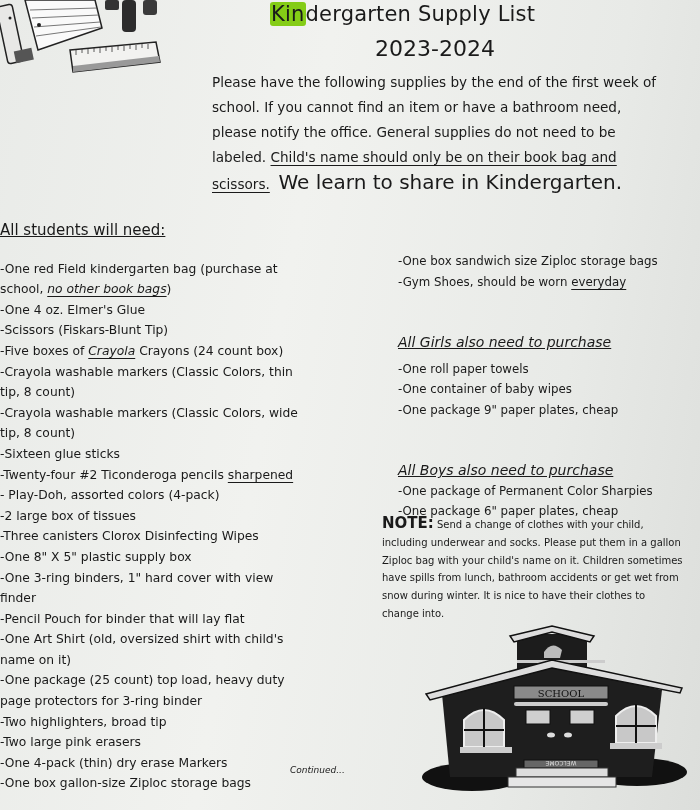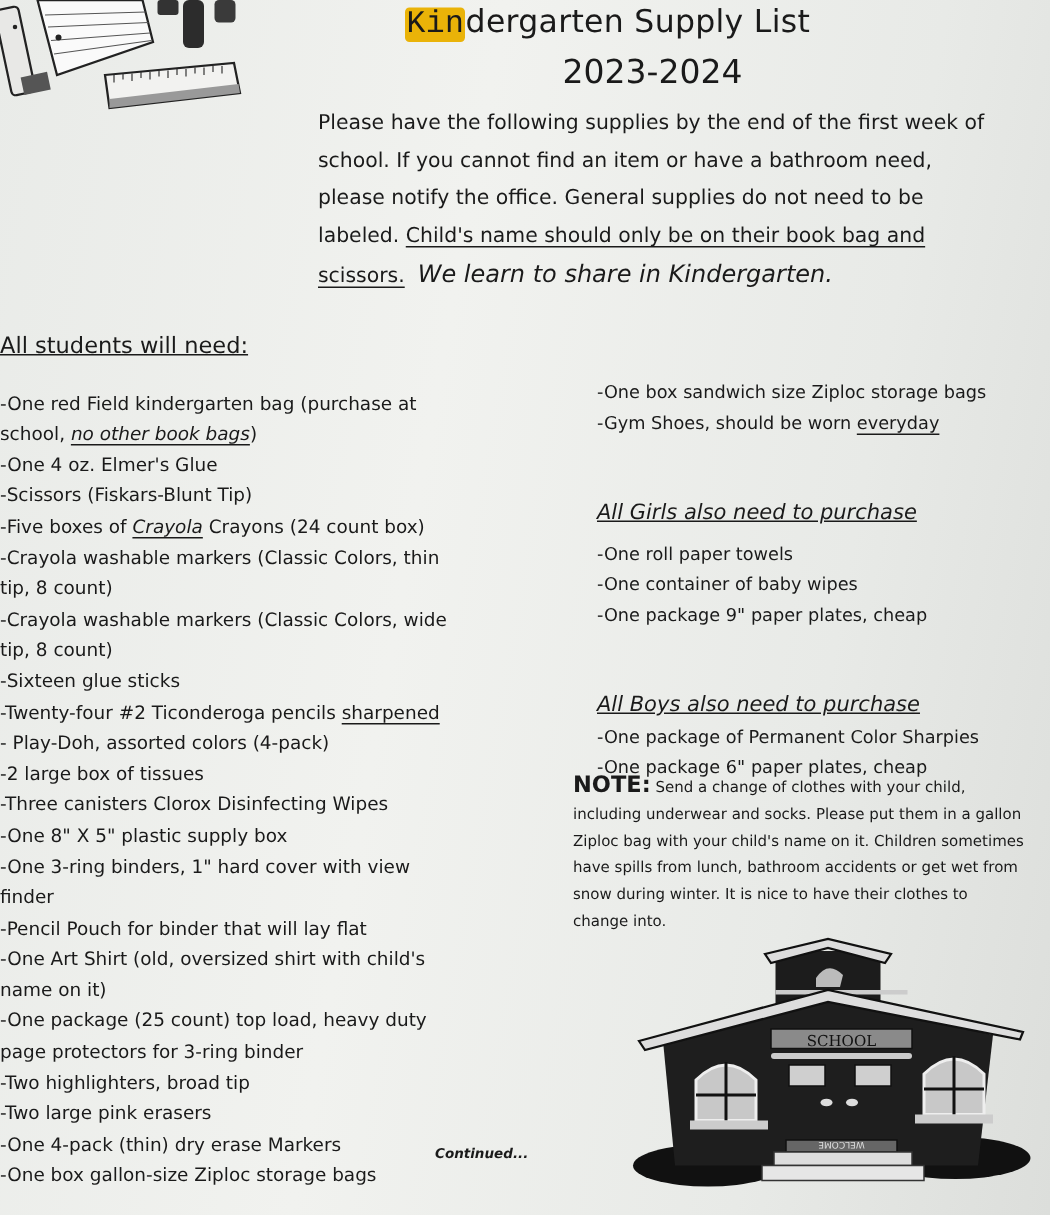"Kin" .title .kin { background: #eab308 -> #84cc16; font-family: Liberation Mono, monospace -> none }
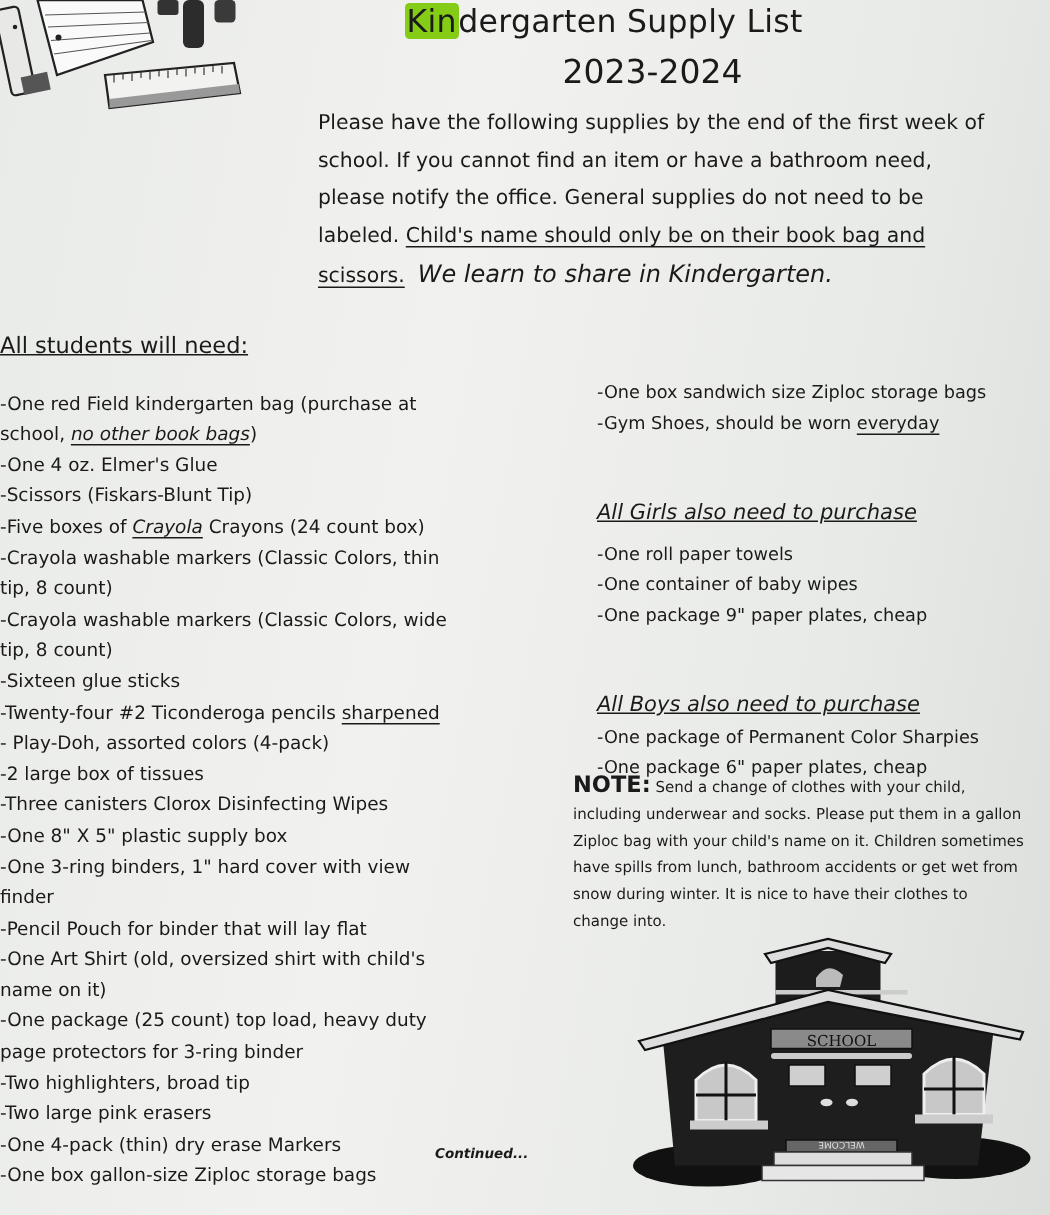"We learn to share in" .intro .emph { font-size: 16px -> 20px; font-style: italic -> none }
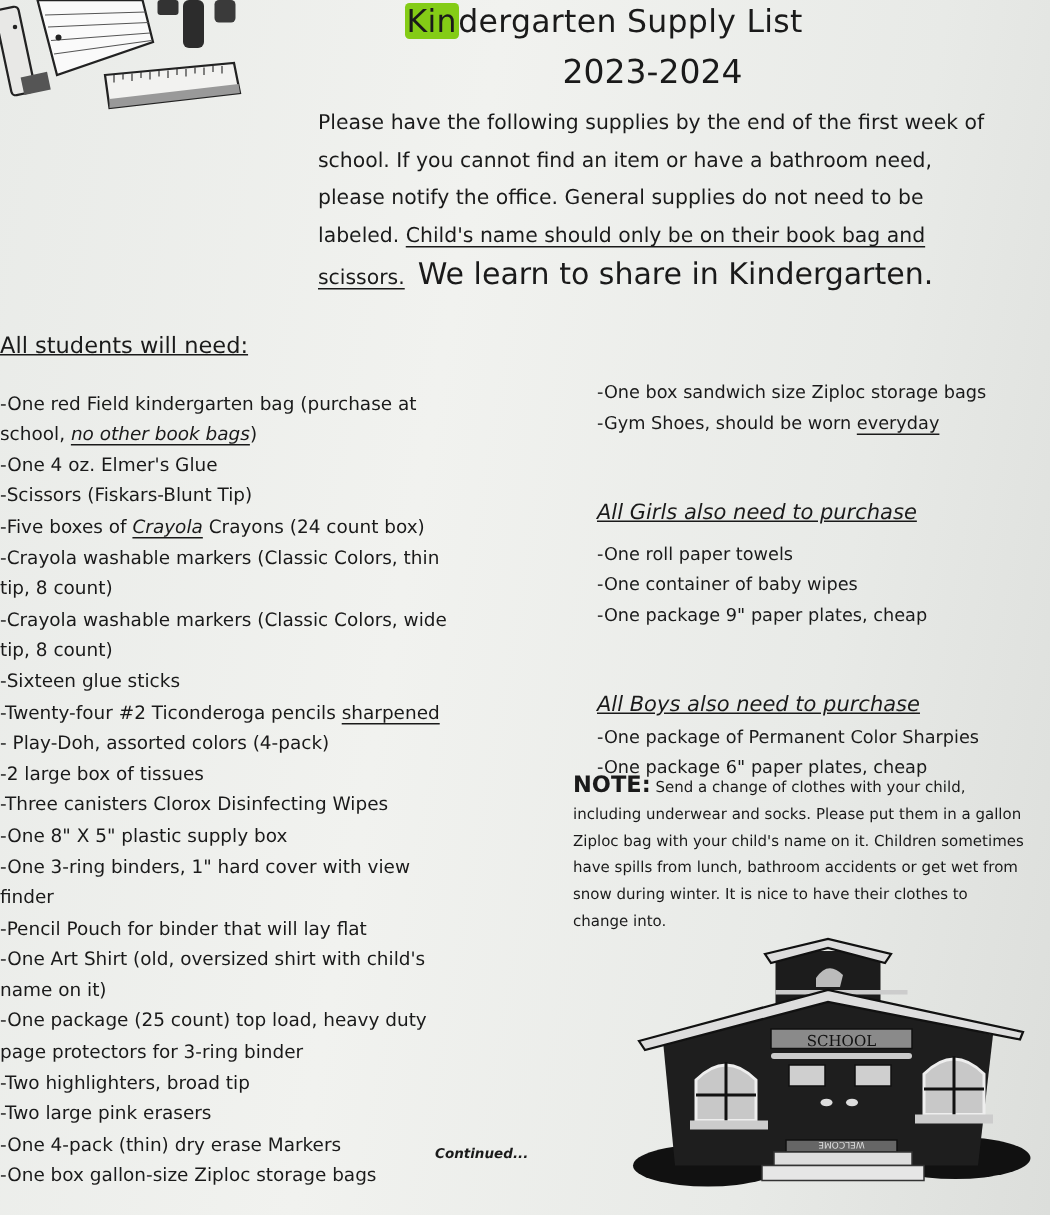"Continued..." .continued { font-weight: bold -> normal }
